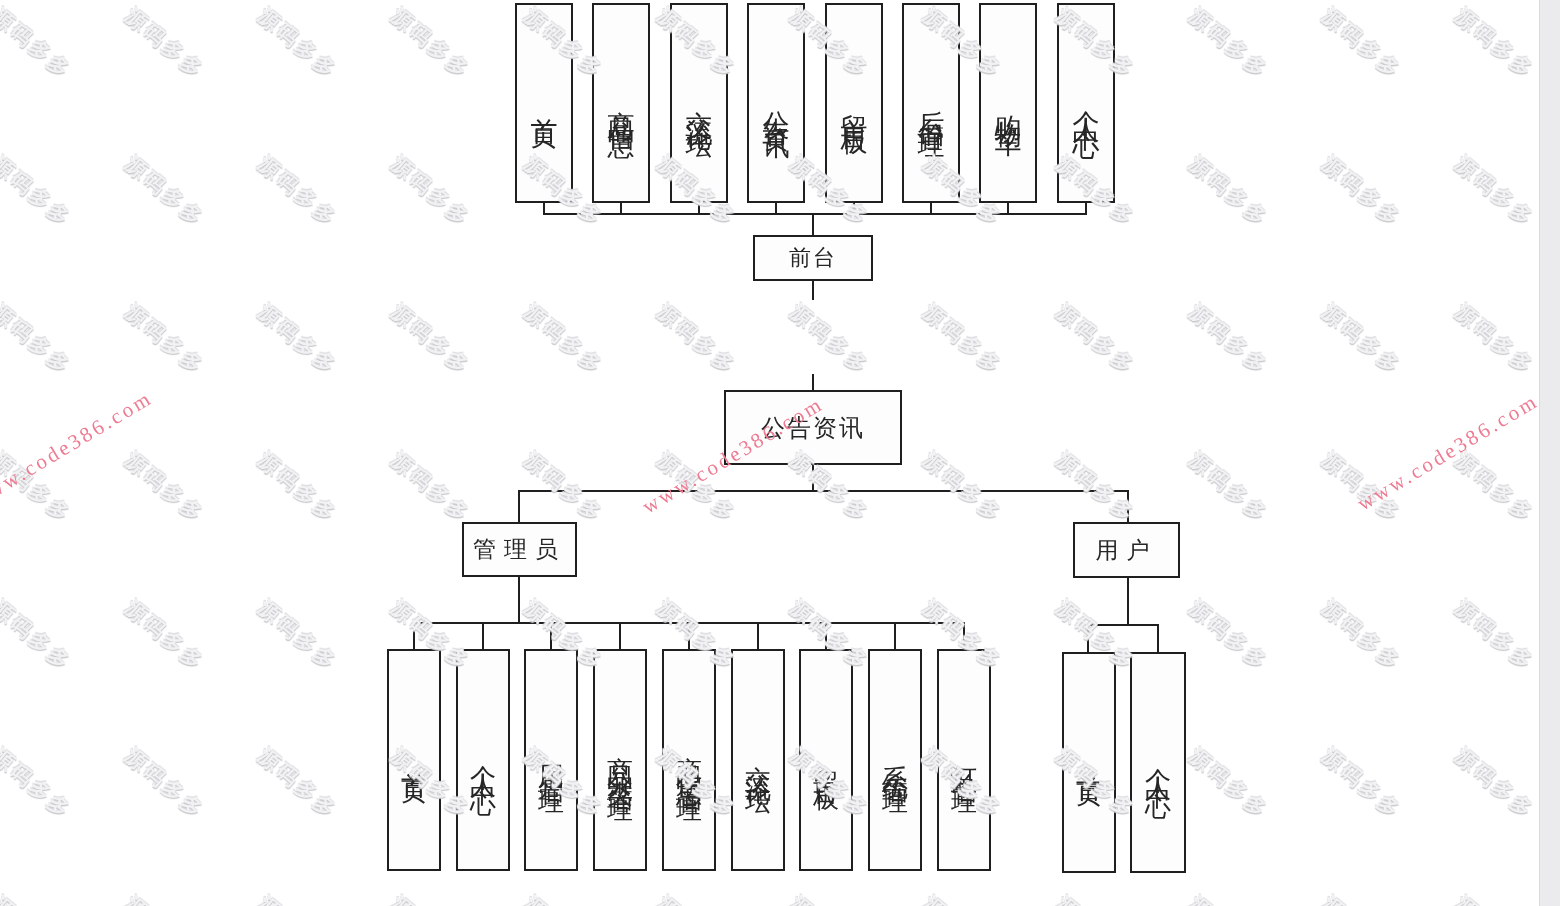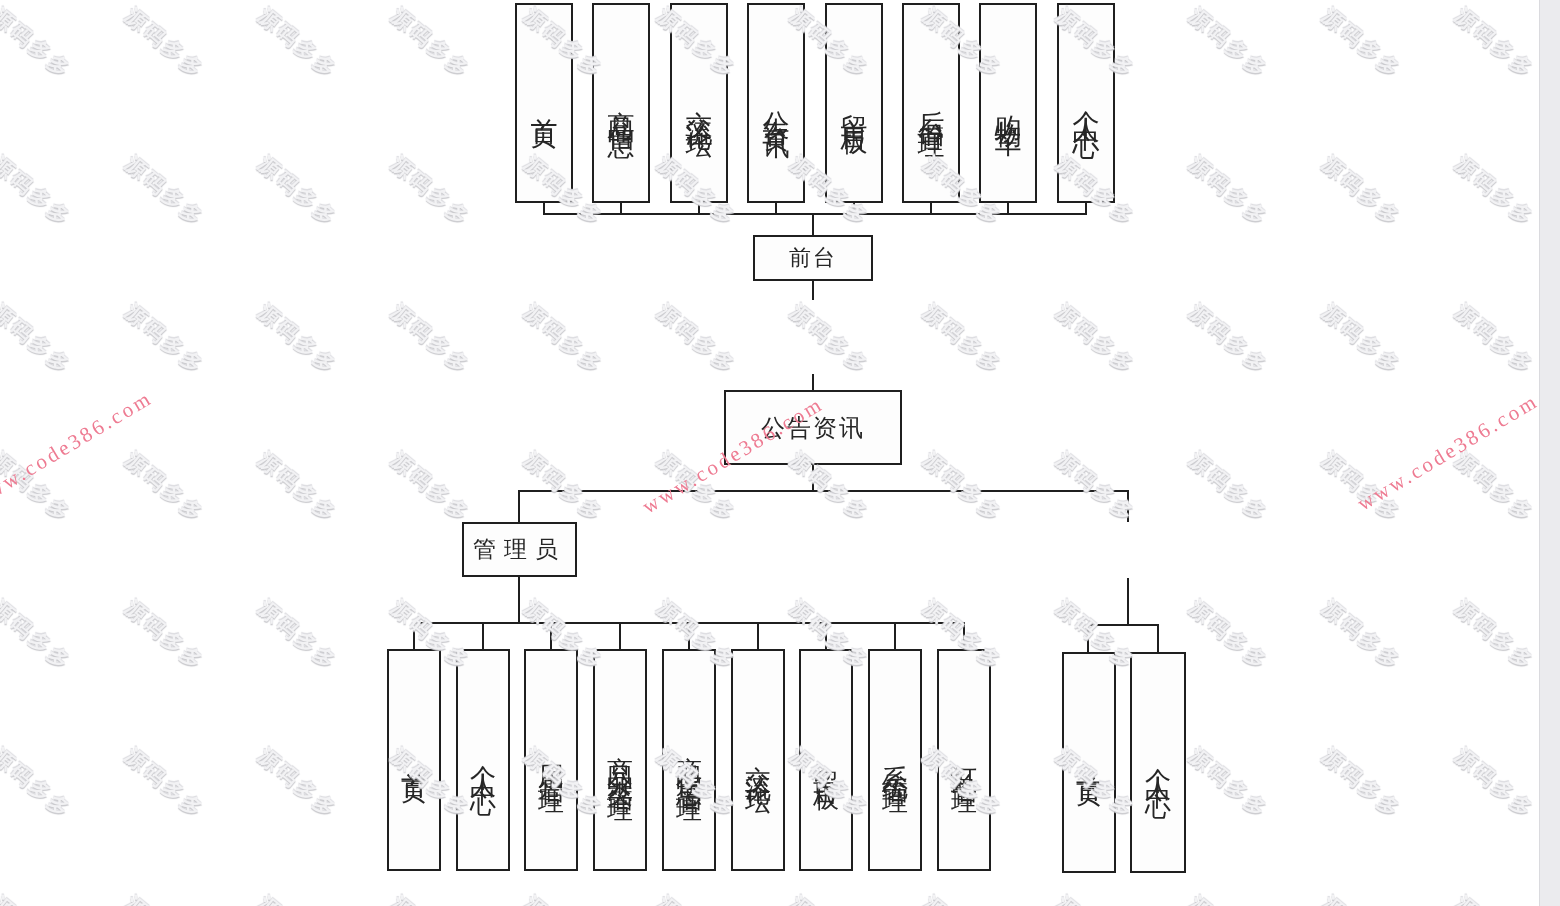"用户" div.box { html: none -> <div>用户</div> }
